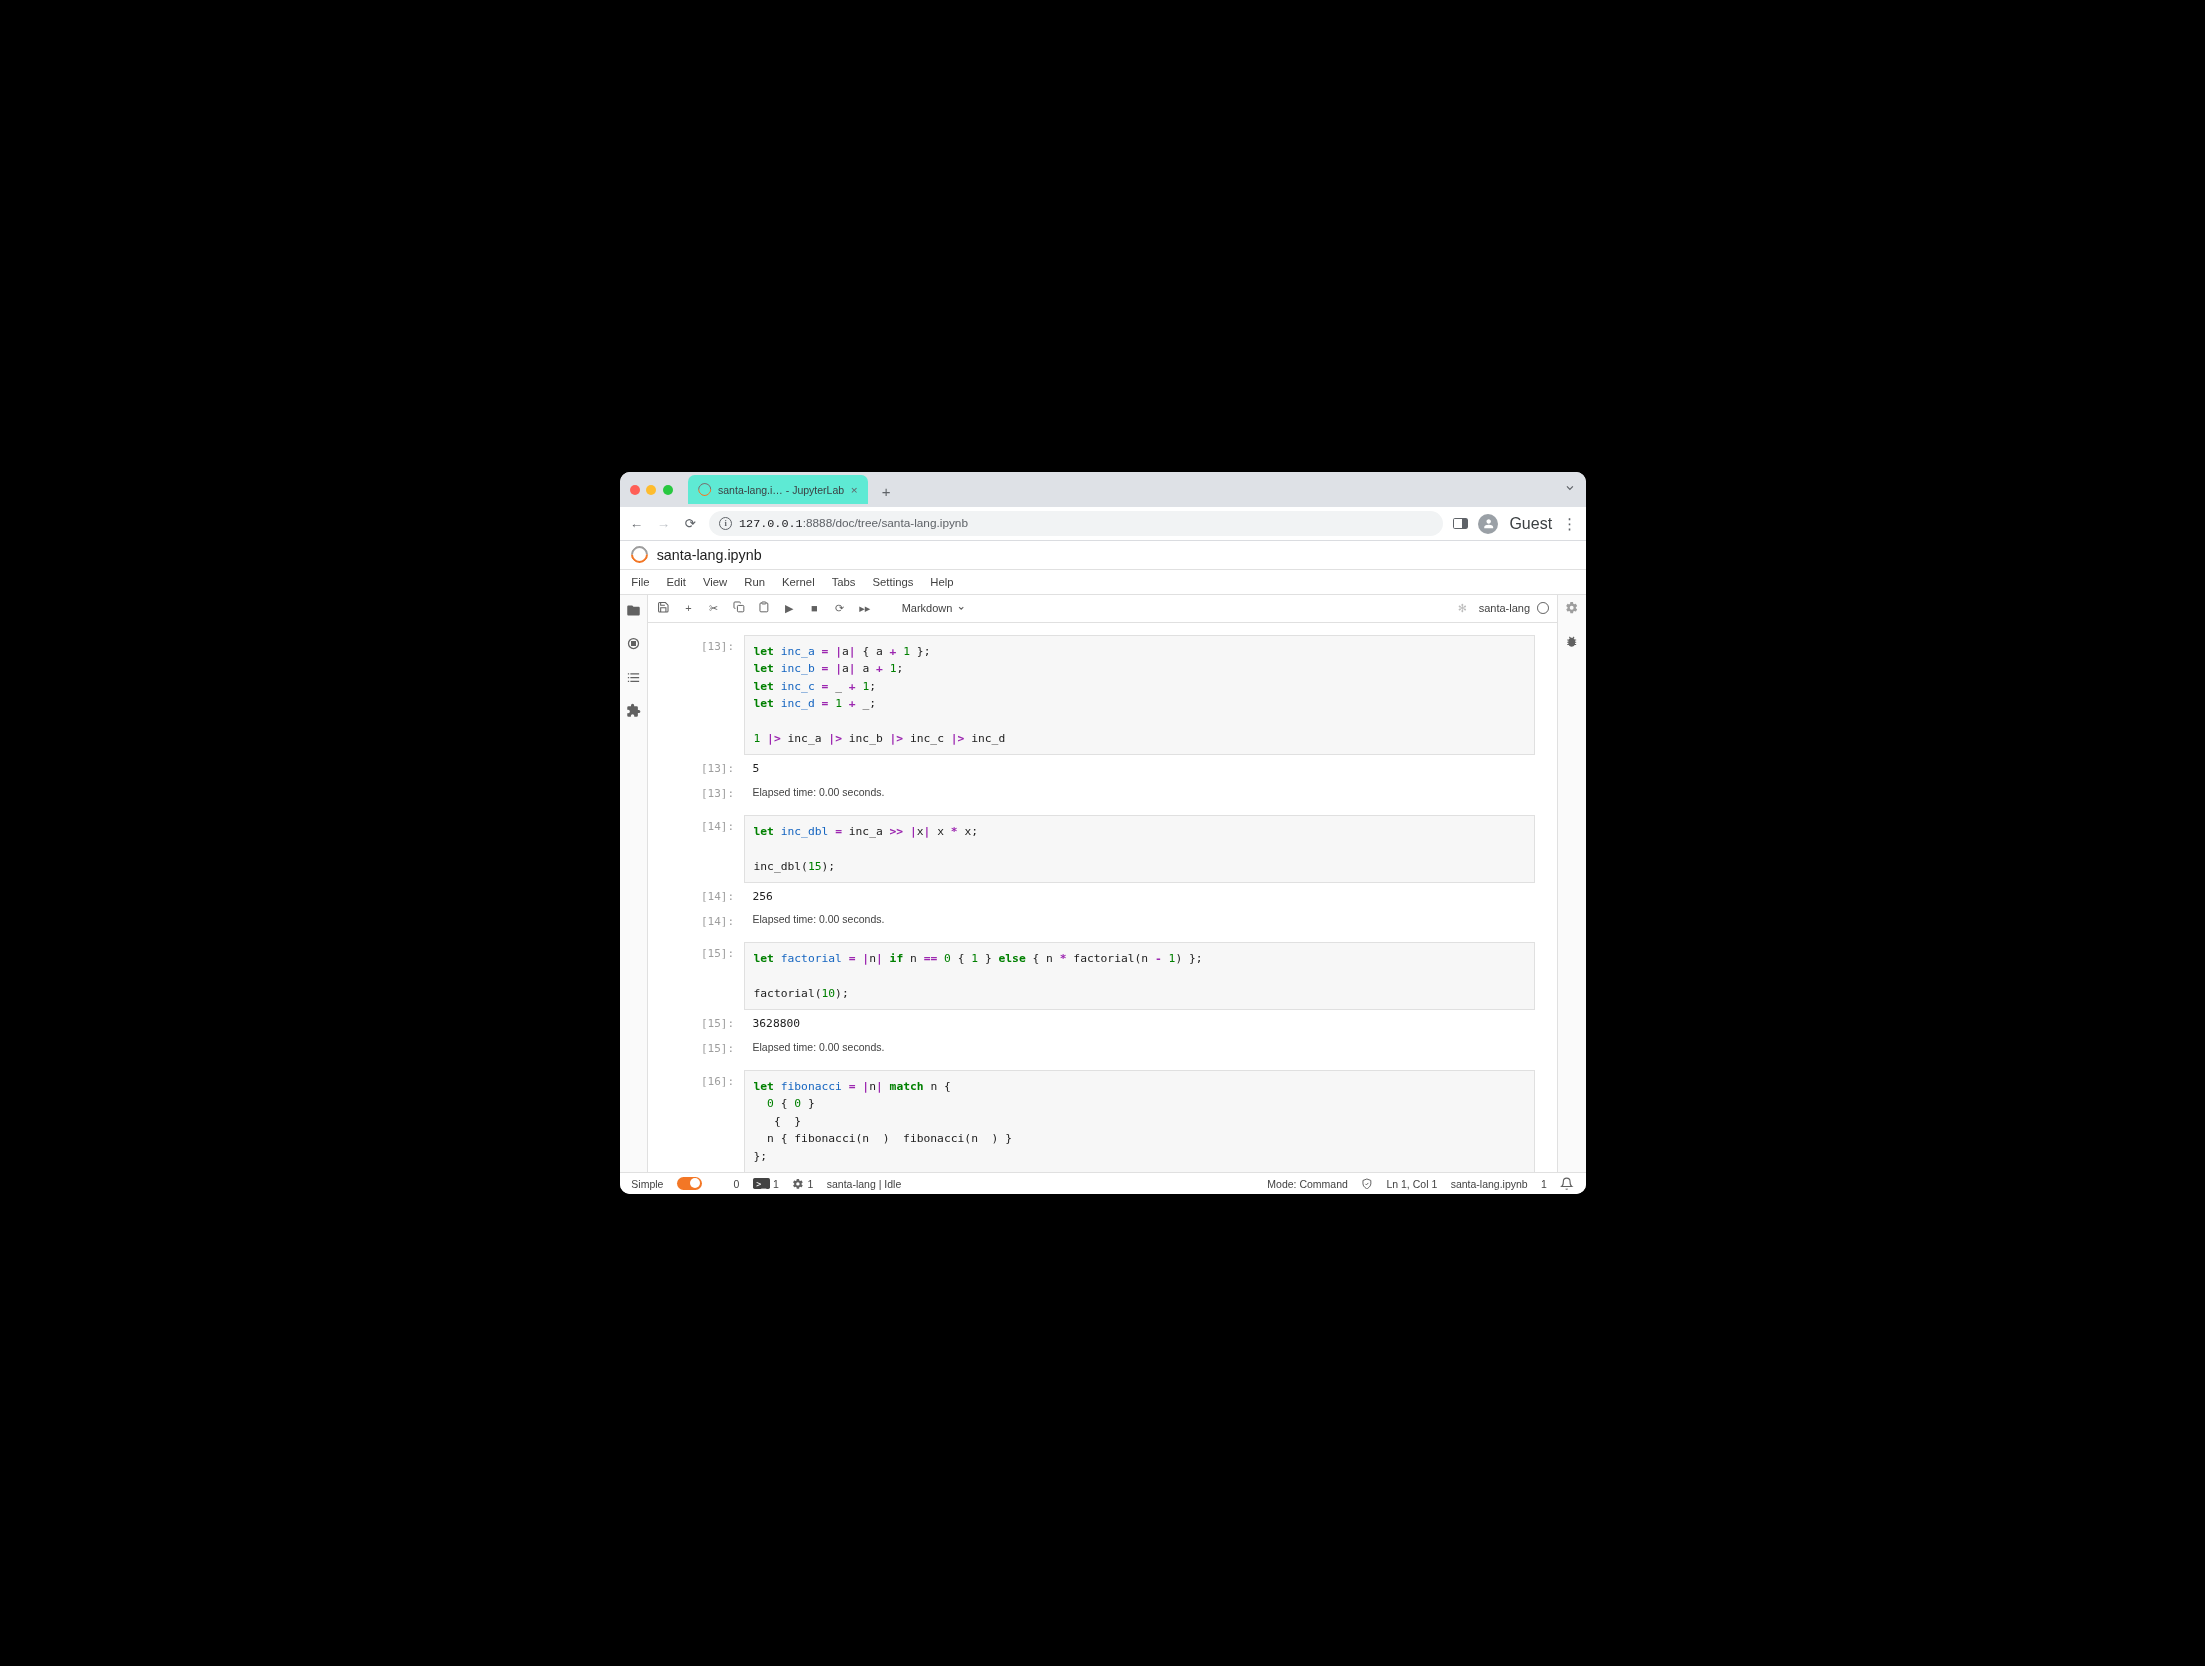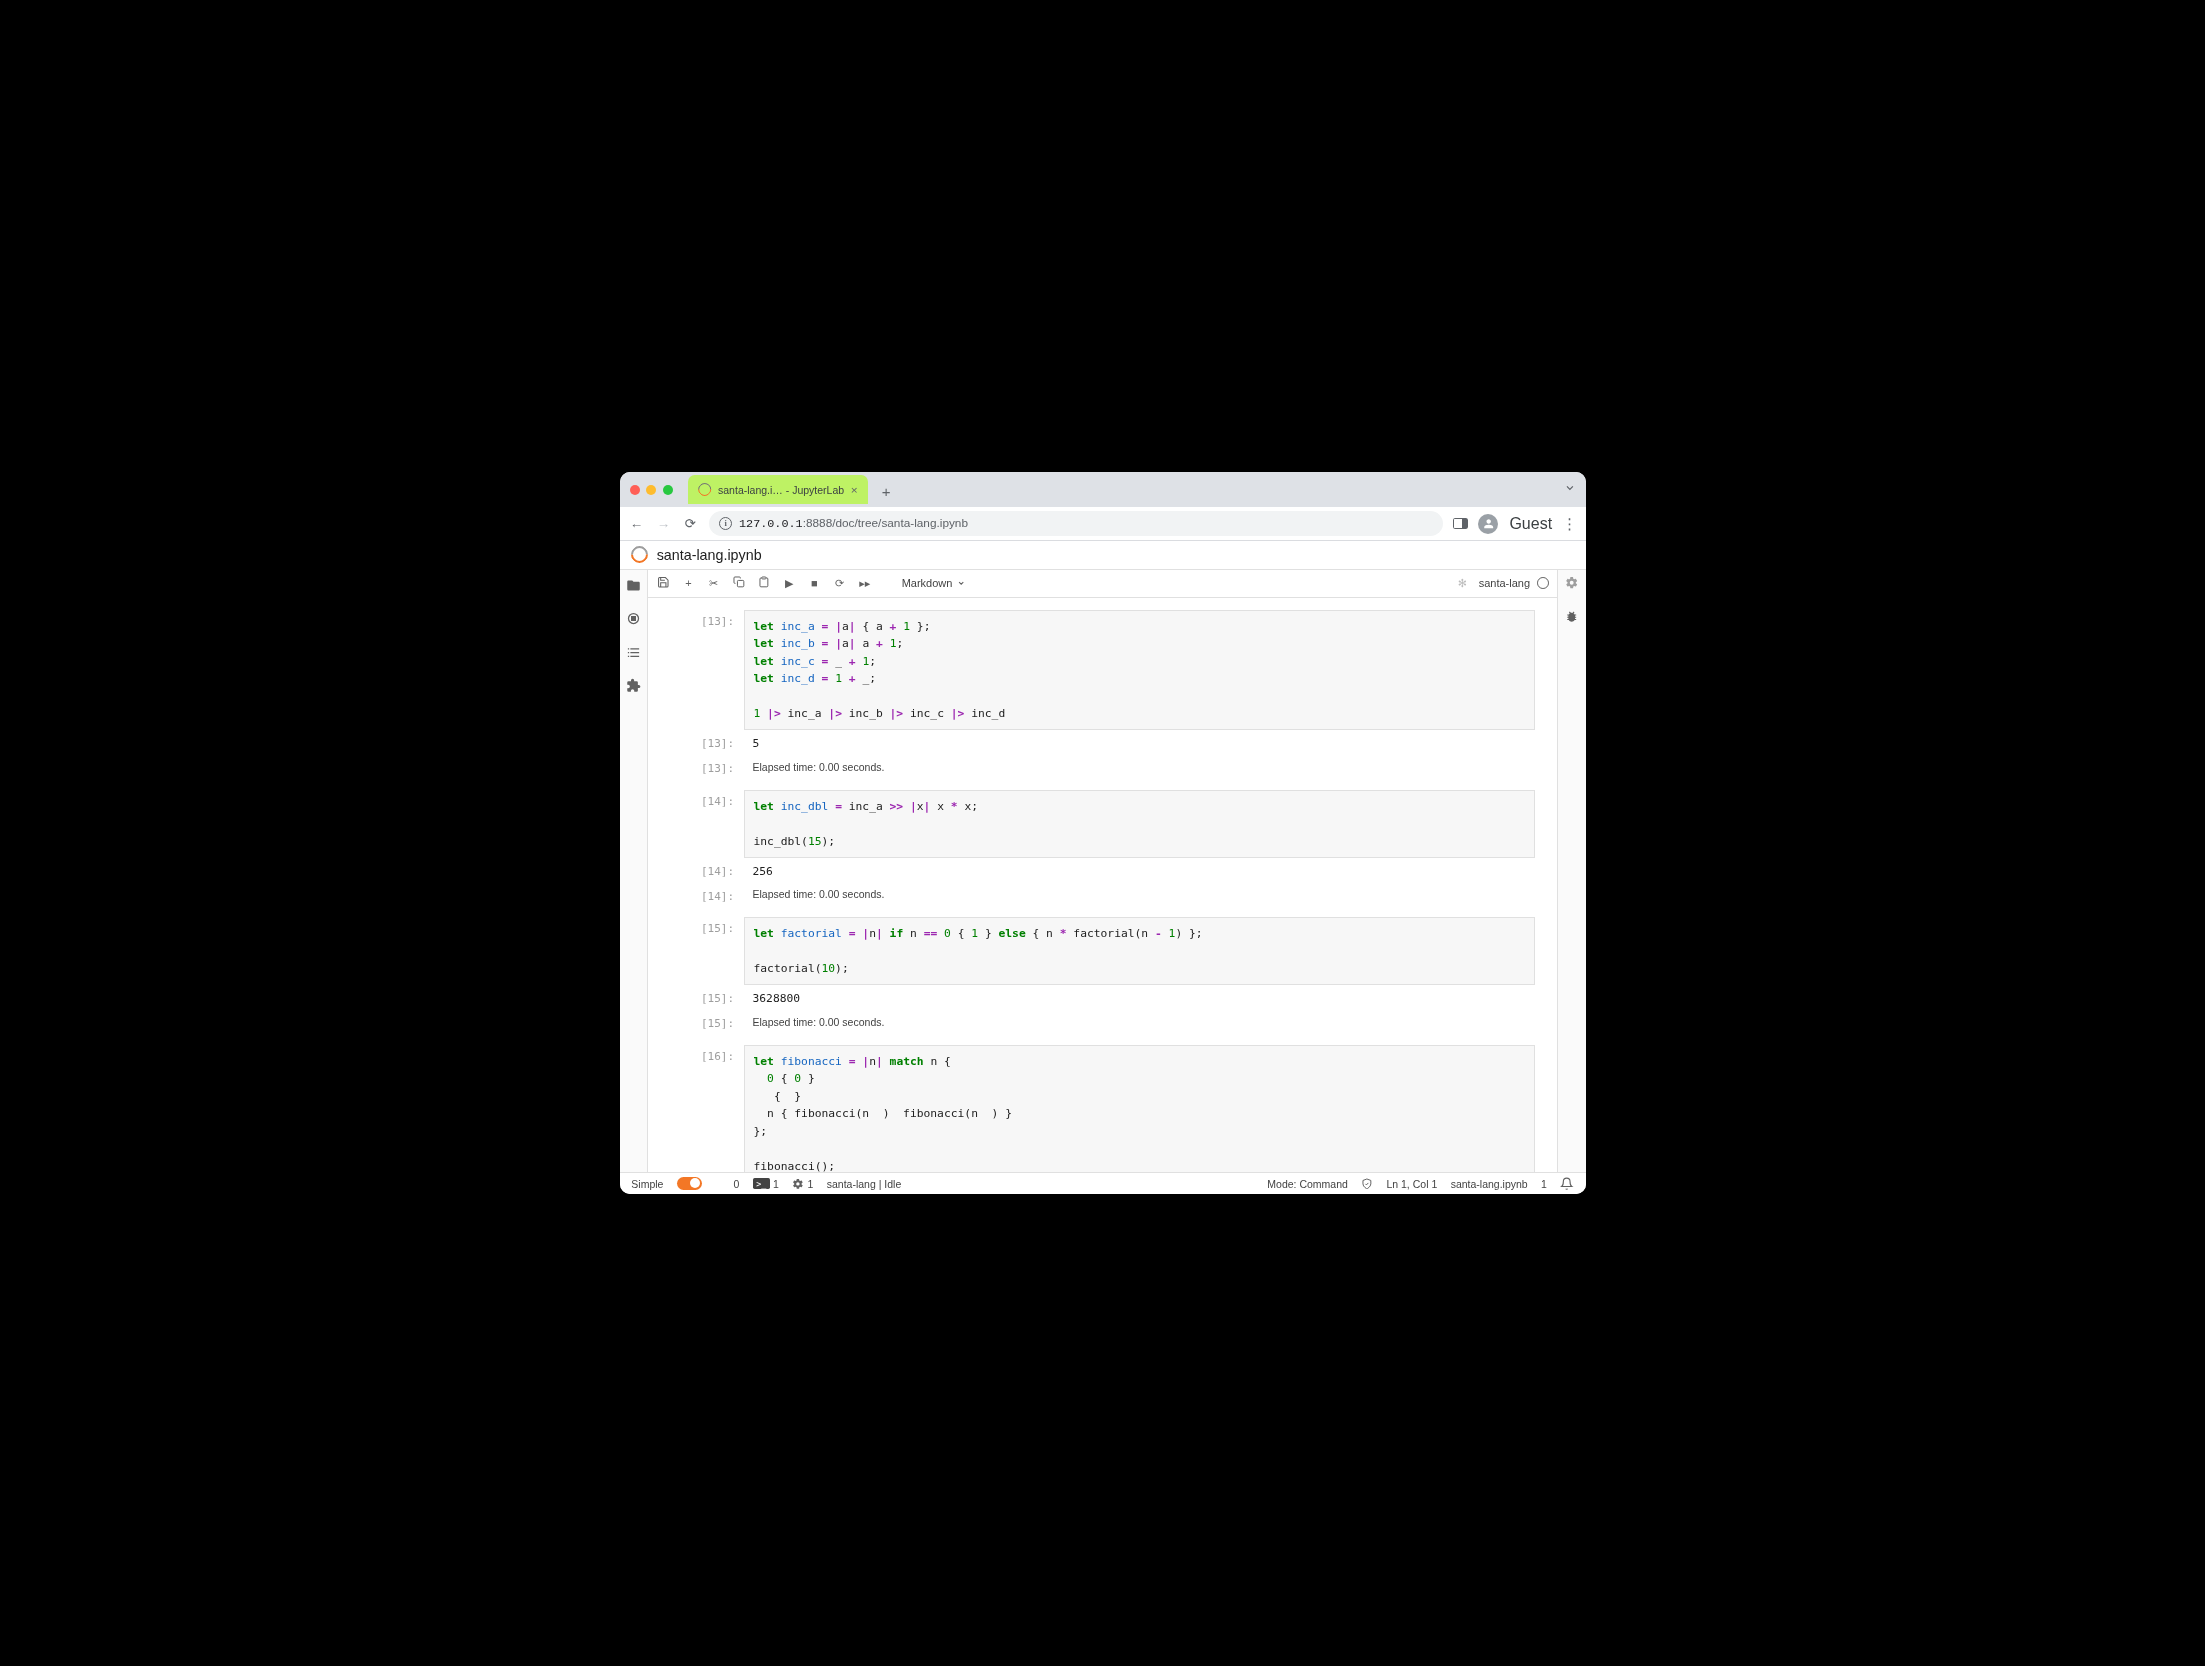"santa-lang.i… - JupyterLab" .chrome-tab { background: #bef264 -> #5eead4 }
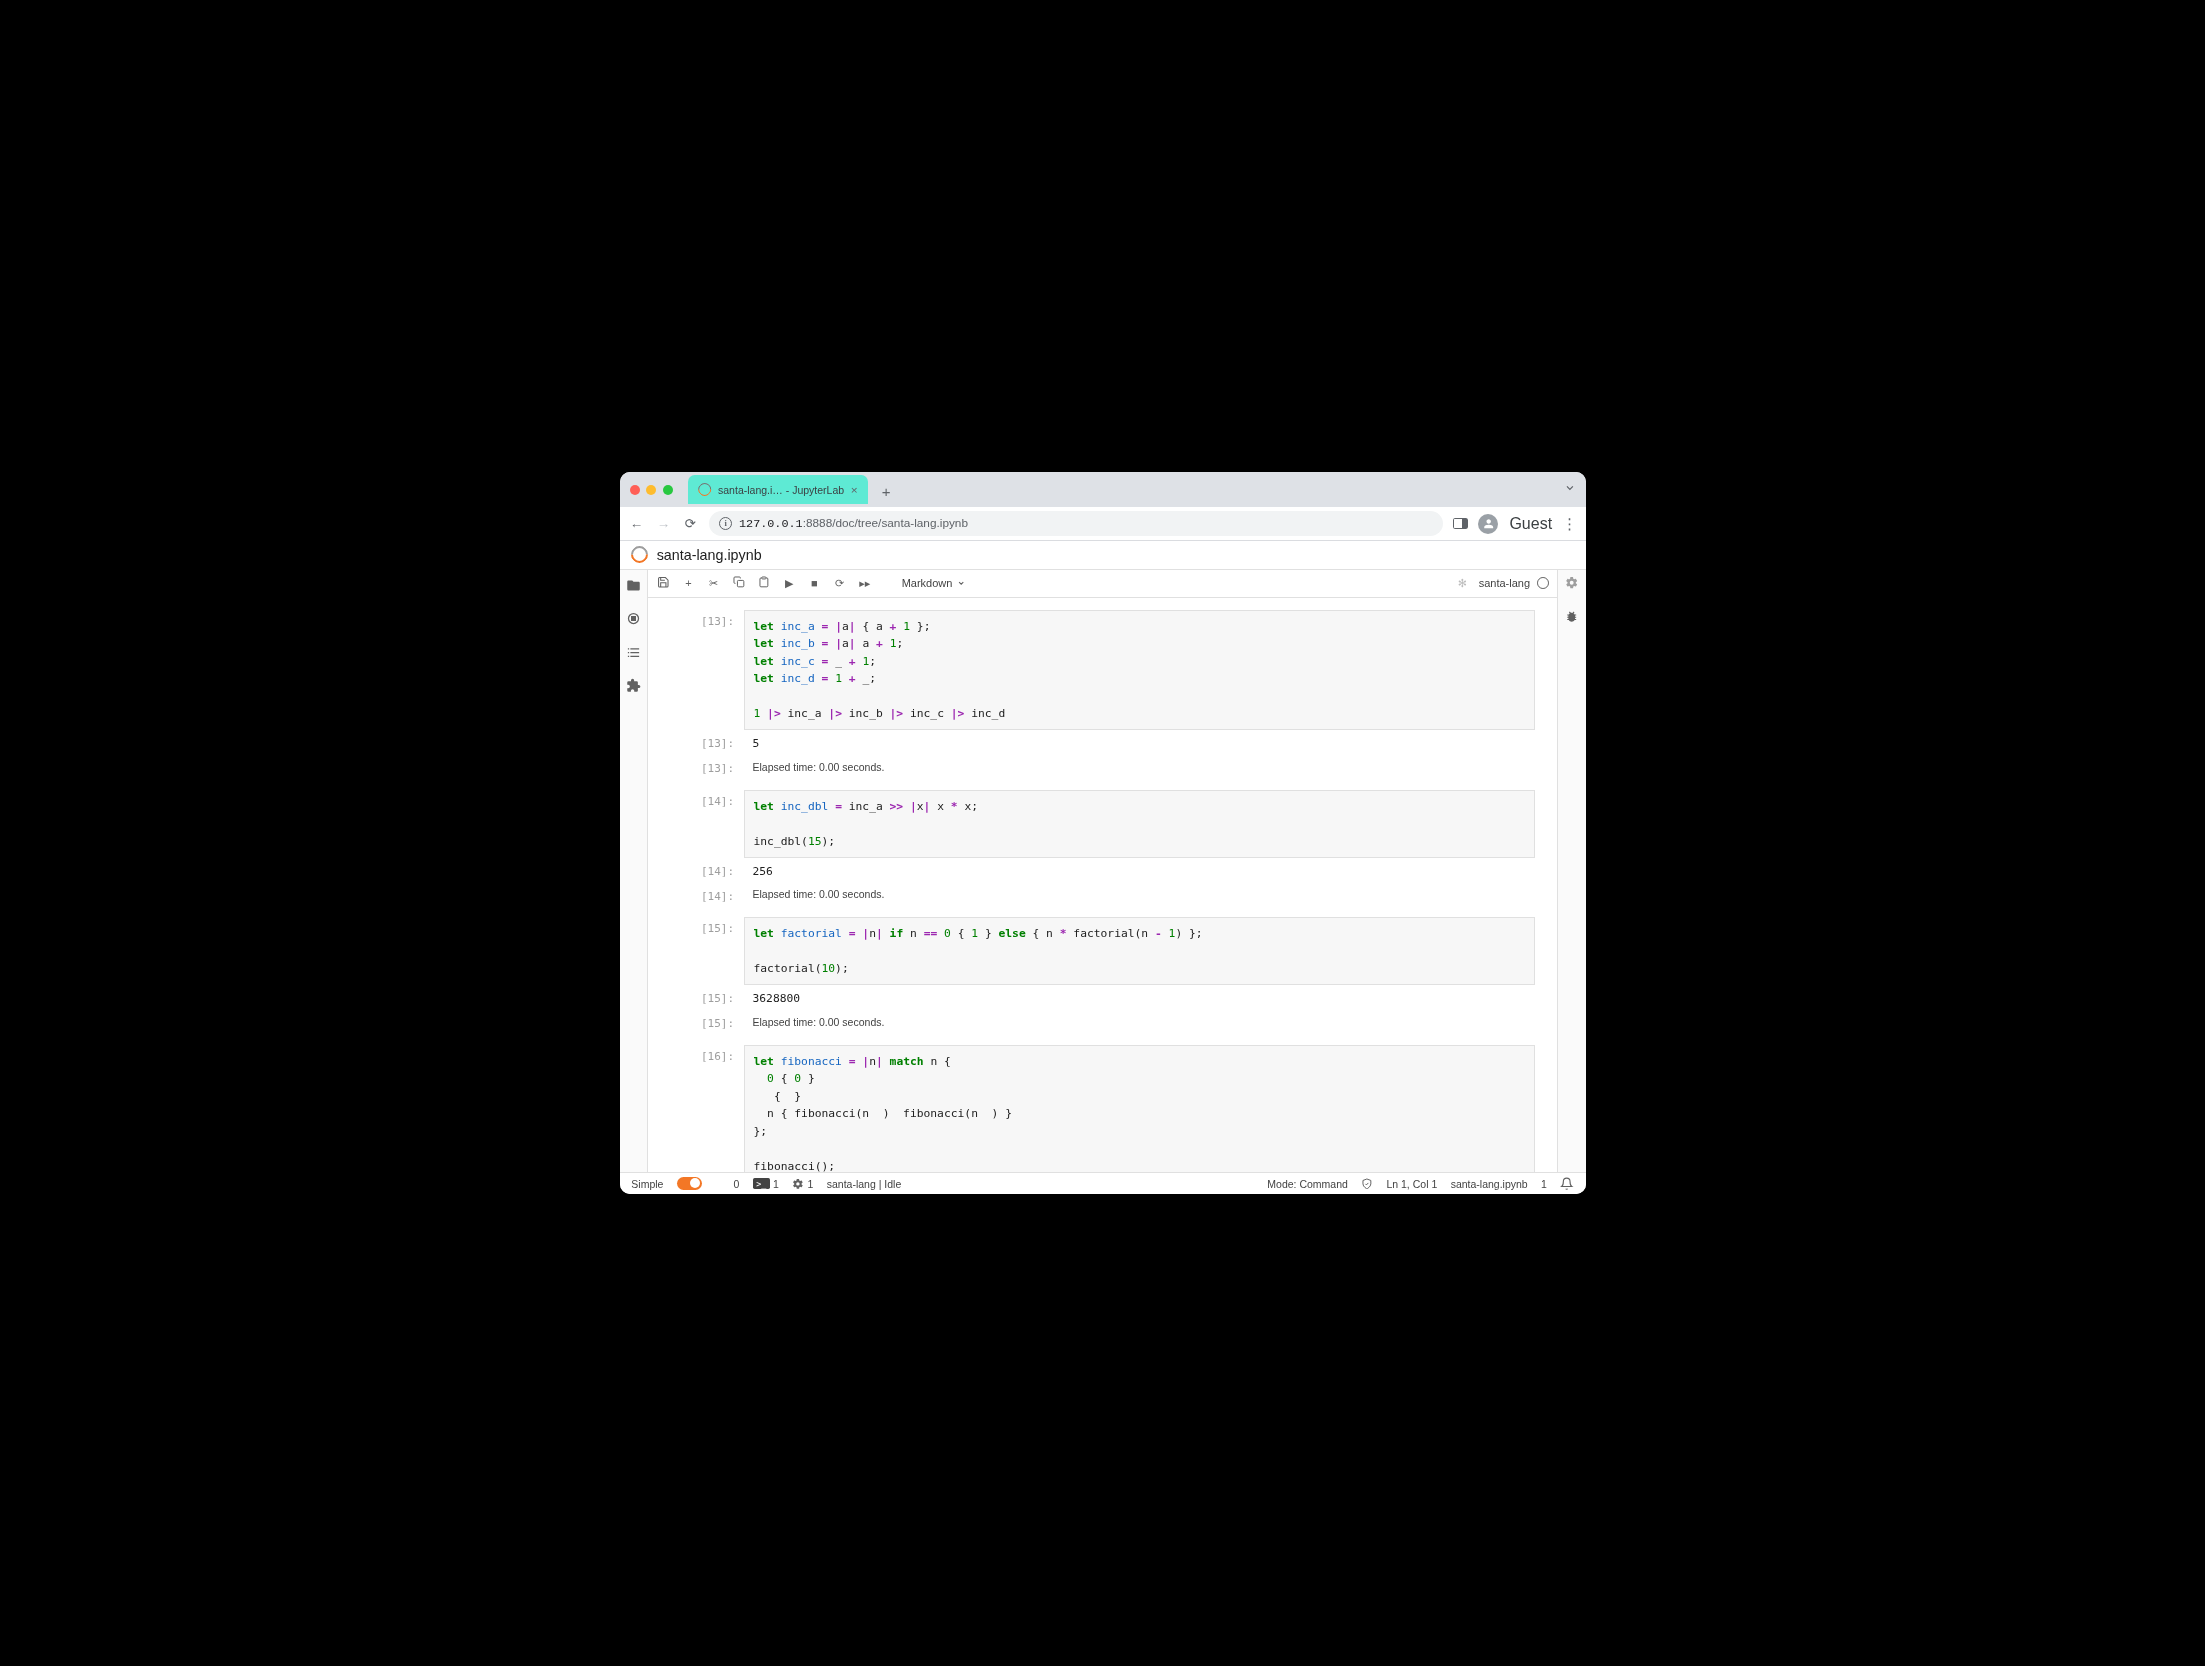"File" div.jl-menubar { html: none -> <div> <span>File</span> <span>Edit</span> <span>View</span> <span>Run</span> <span>Kernel</span> <span>Tabs</span> <span>Settings</span> <span>Help</span> </div> }
